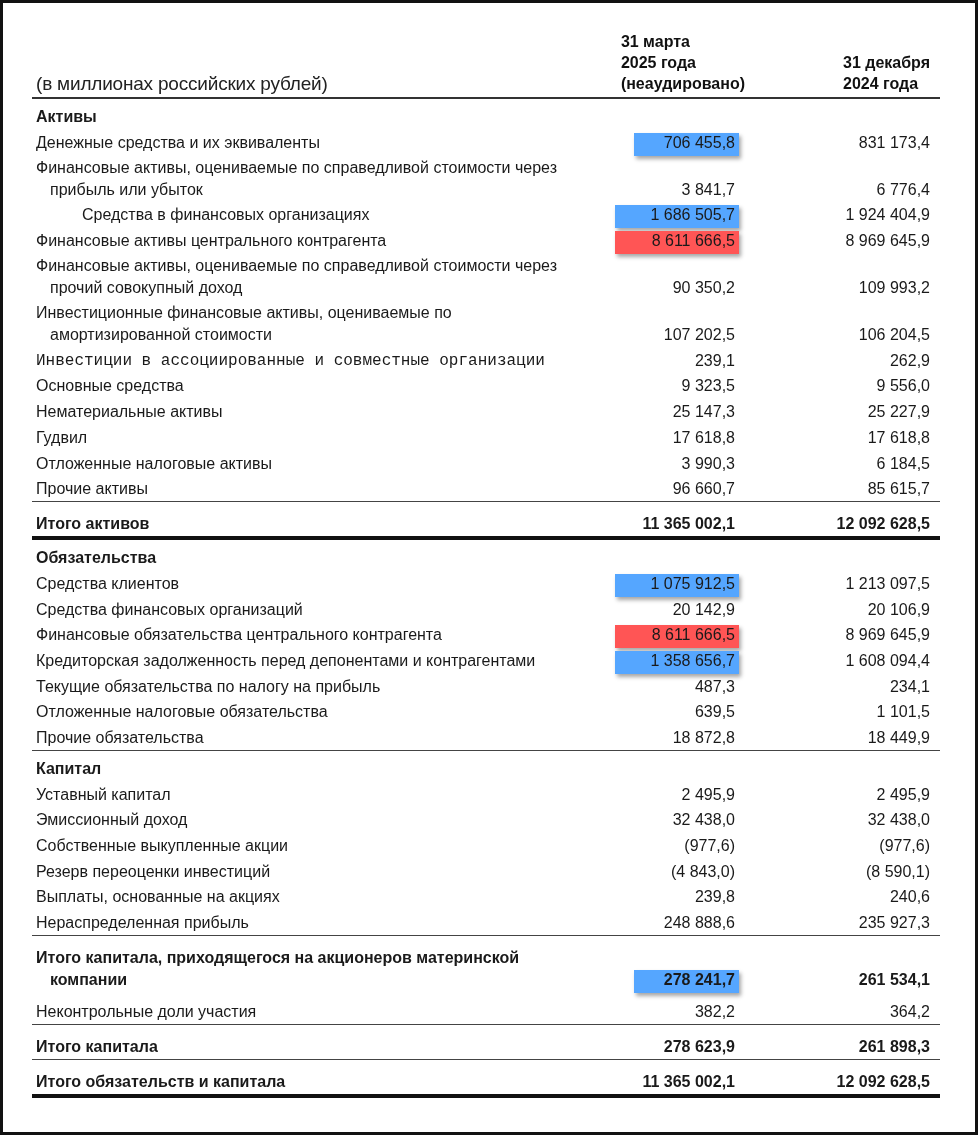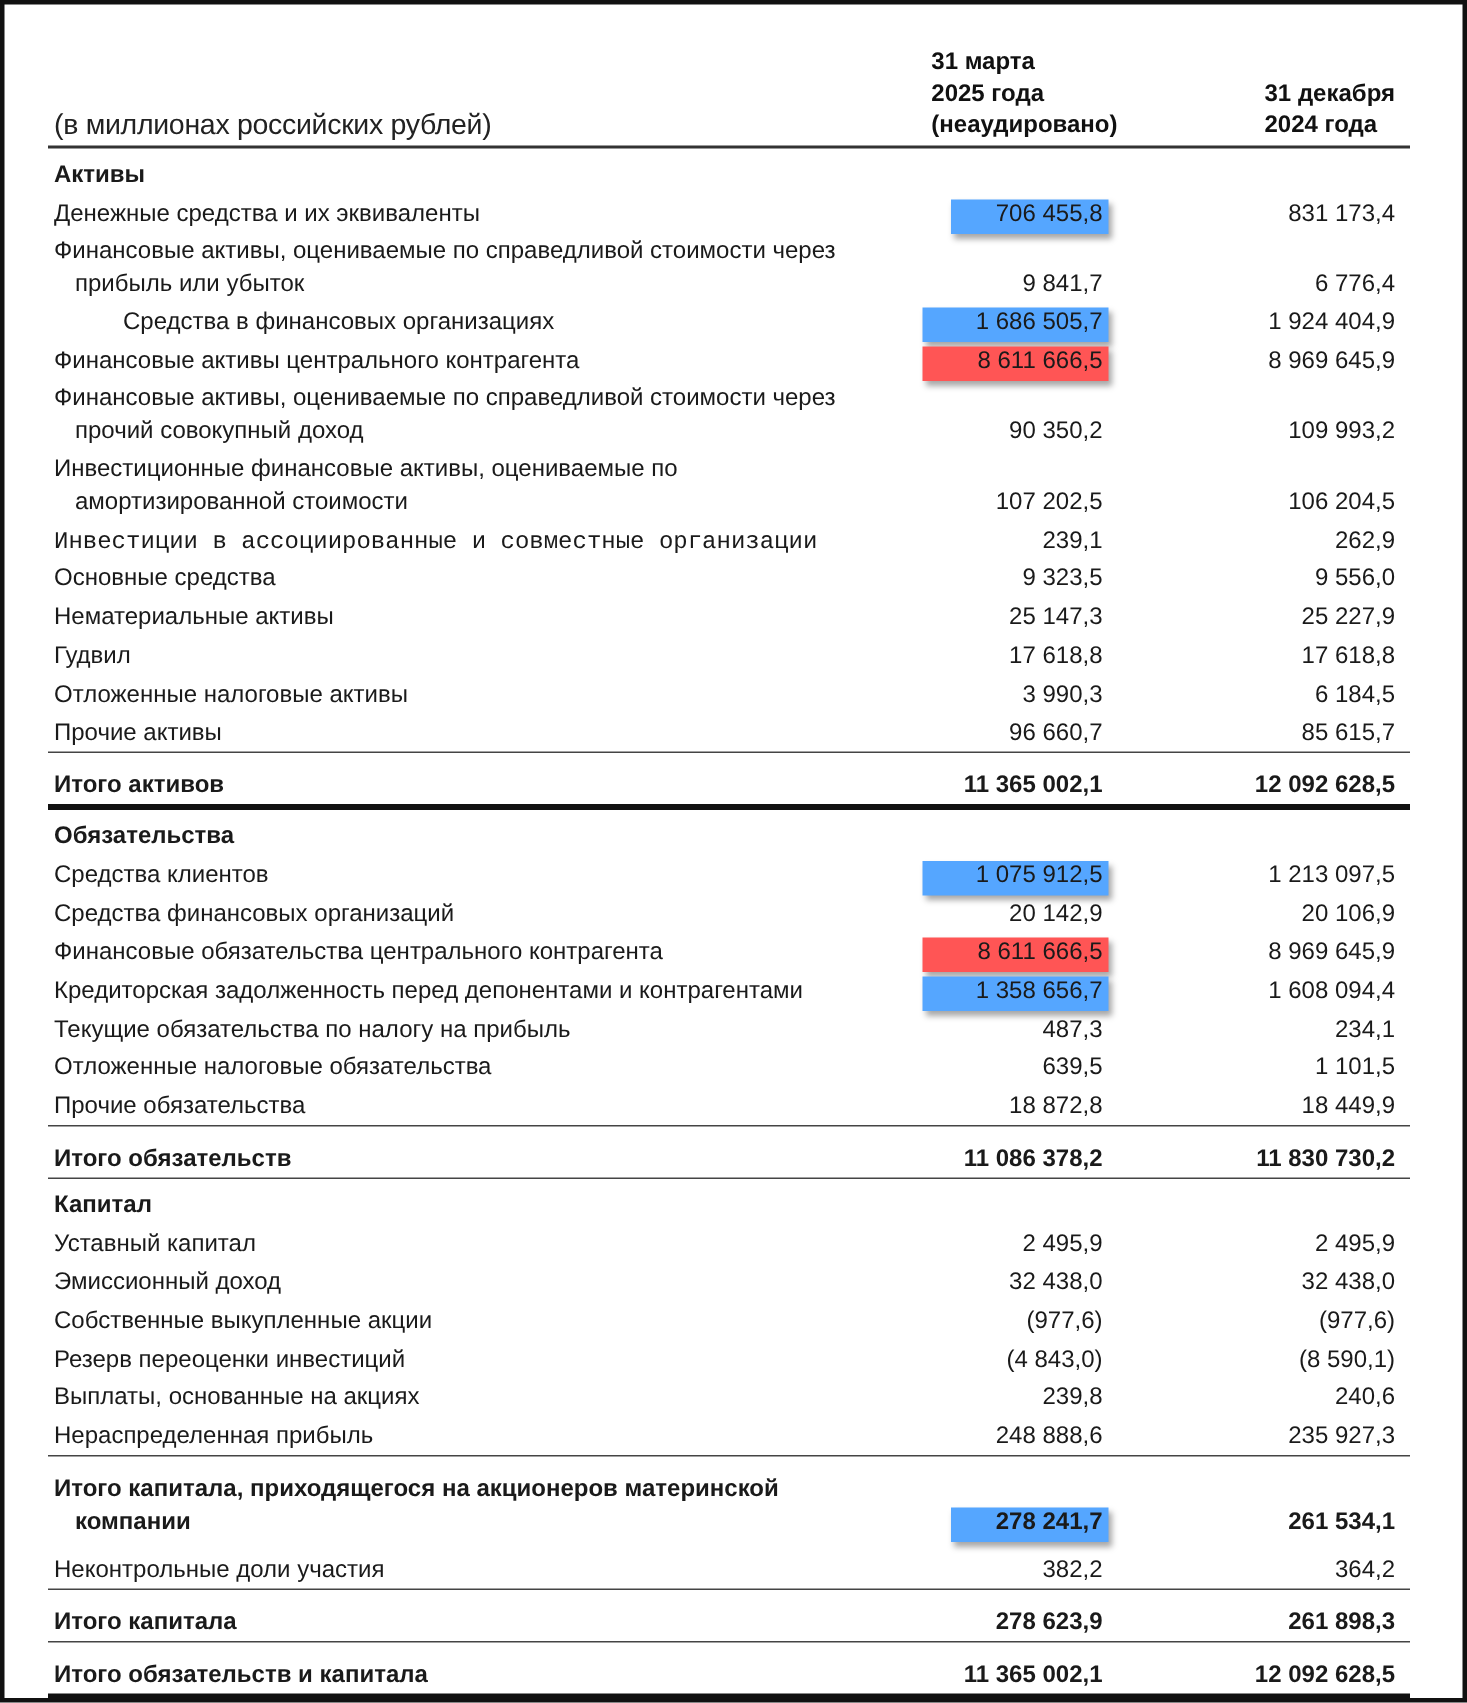"9 841,7" span.txt { text: 9 841,7 -> 3 841,7 }
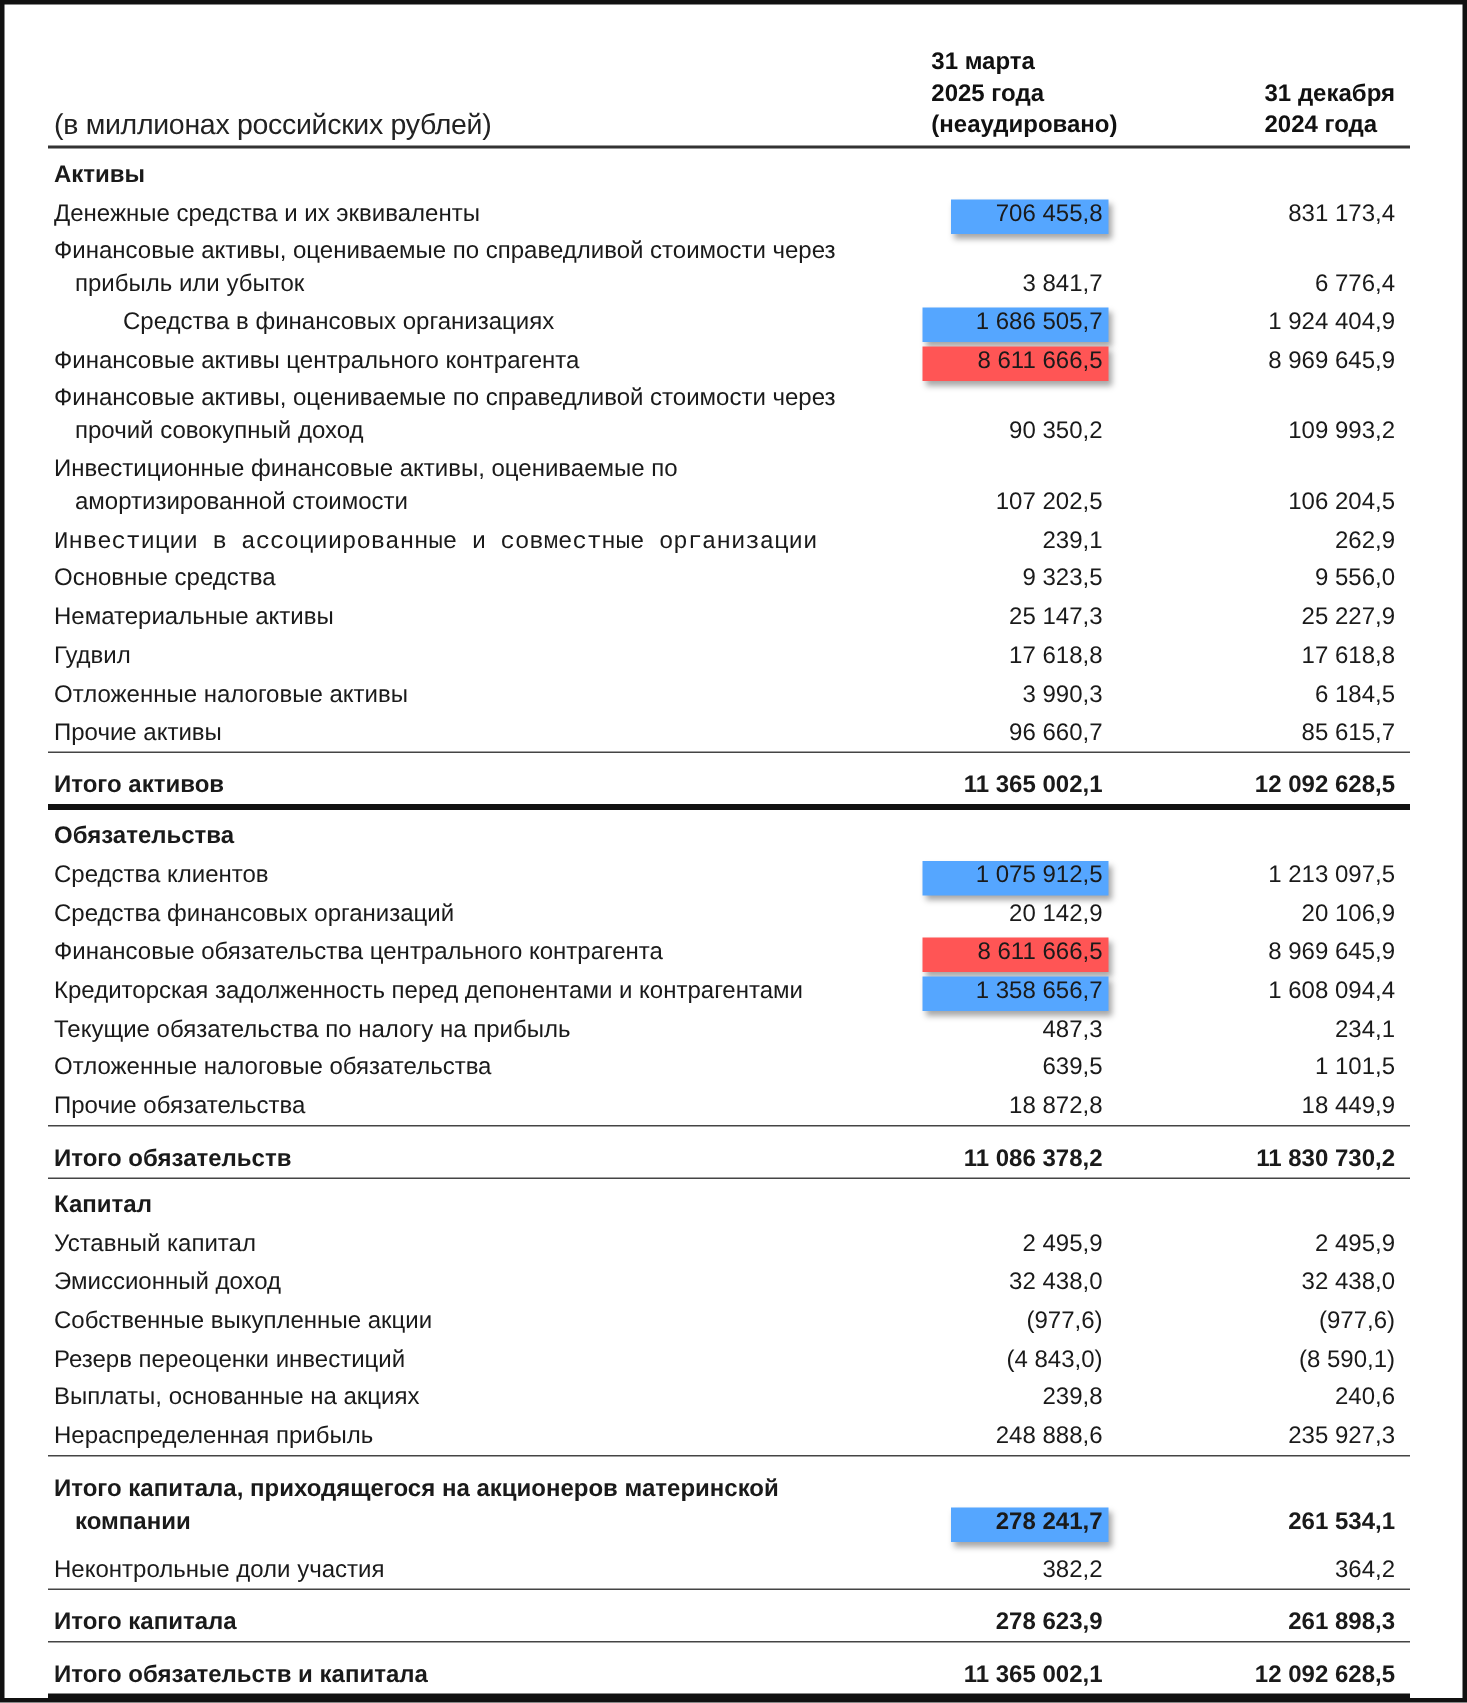"Итого обязательств" div.row { html: <div> <div>Итого обязательств</div> <div><span>11 086 378,2</span></div> <div>11 830 730,2</div> </div> -> none }
